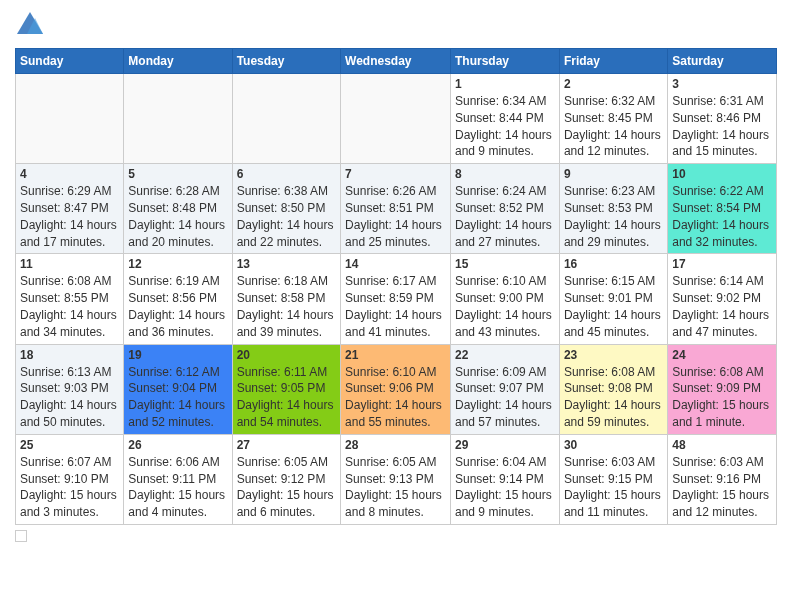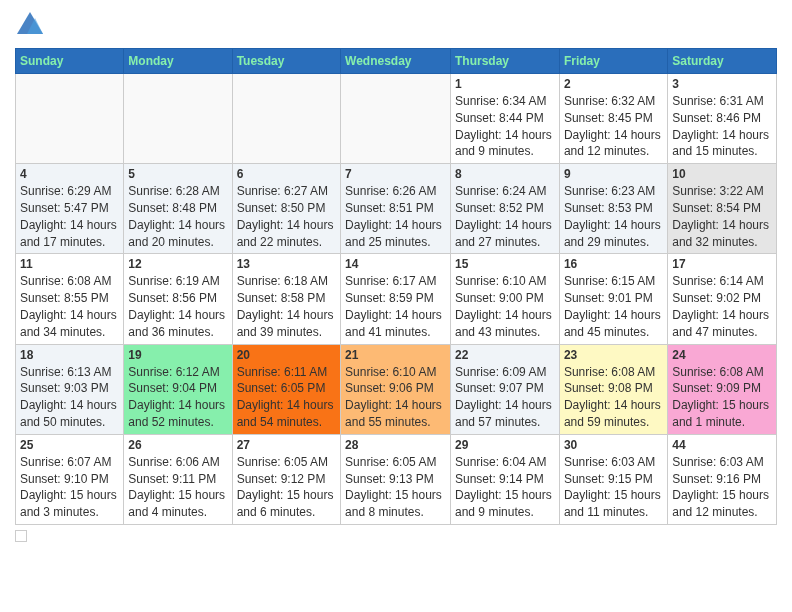"Sunday" .calendar th { color: #86efac -> #ffffff }
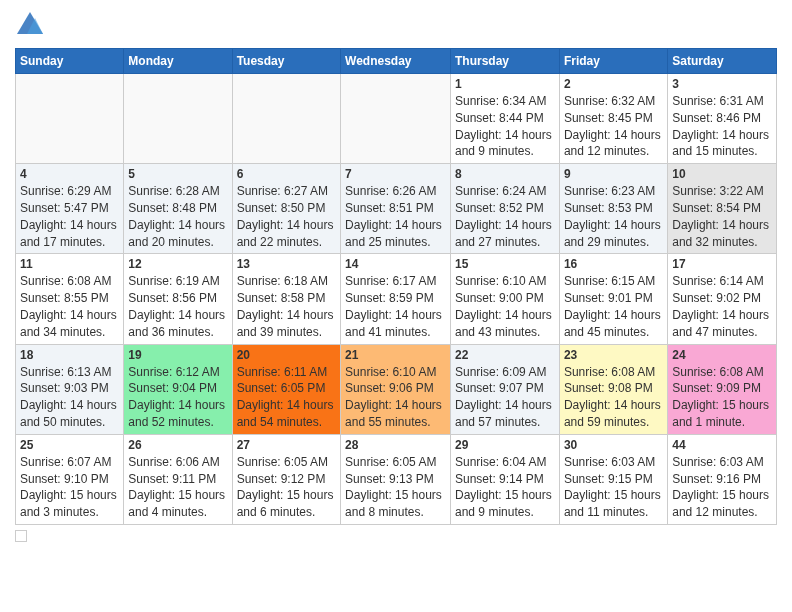"10" td { background: #e5e5e5 -> #5eead4 }
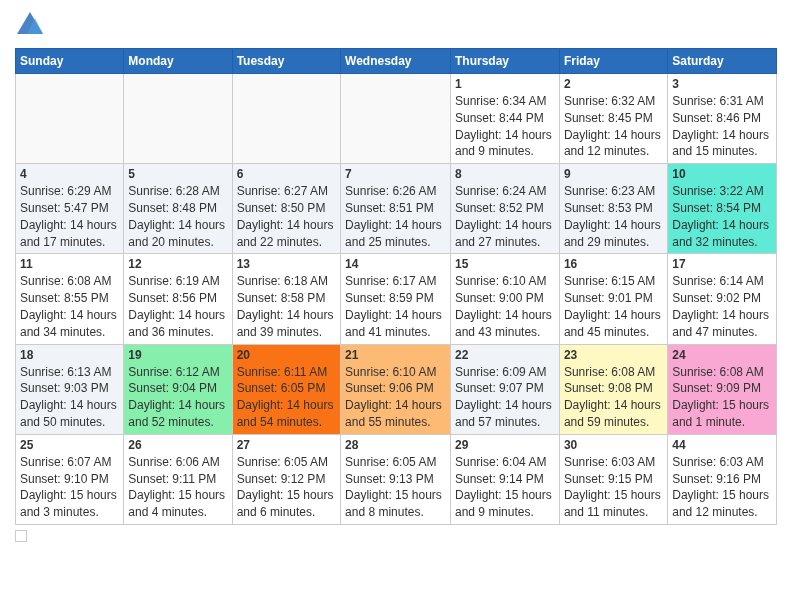"Sunrise: 6:29 AM Sunset: 5:47" div.day-info { text: 5:47 -> 8:47 }
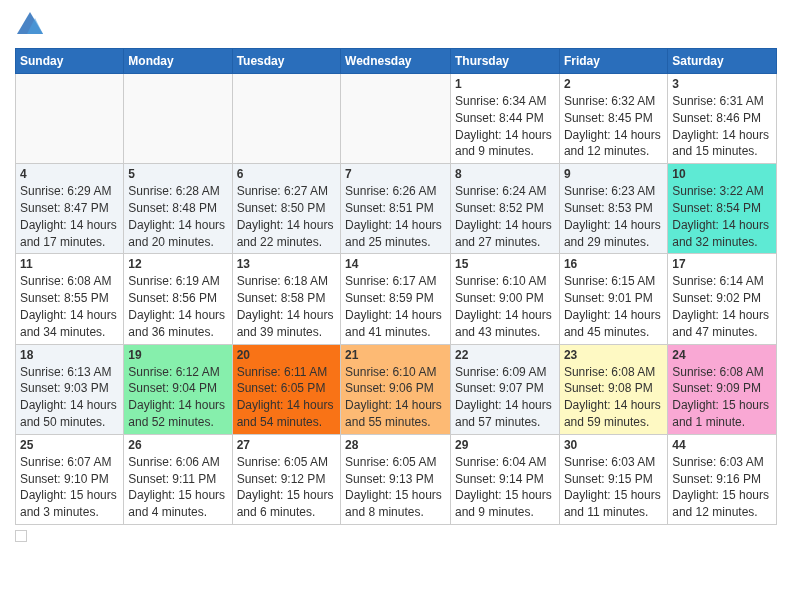"Sunrise: 6:27 AM Sunset: 8:50" div.day-info { text: 6:27 -> 6:38 }
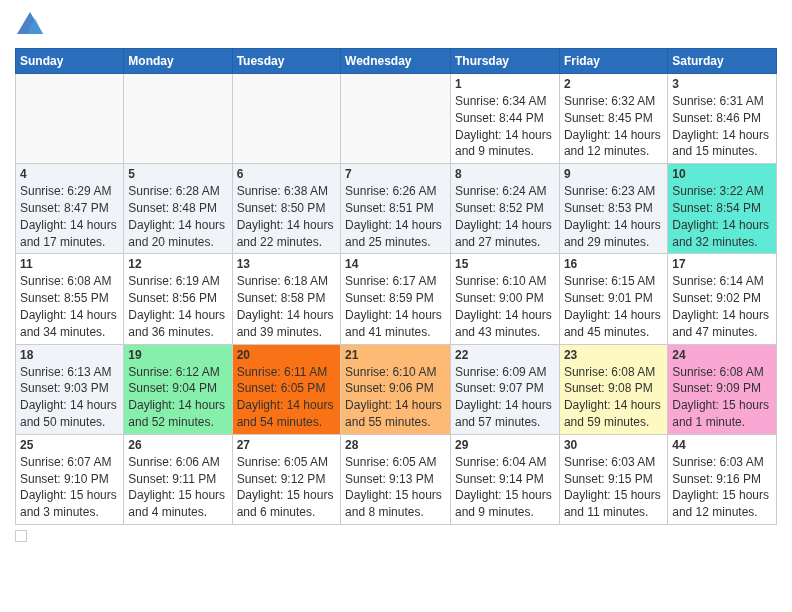"Sunrise: 3:22 AM Sunset: 8:54" div.day-info { text: 3:22 -> 6:22 }
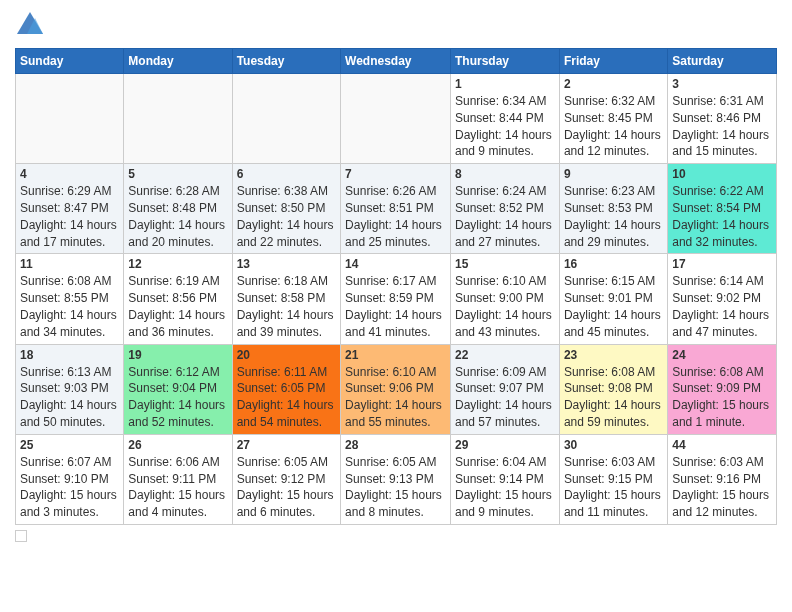"19" td { background: #86efac -> #3b82f6 }
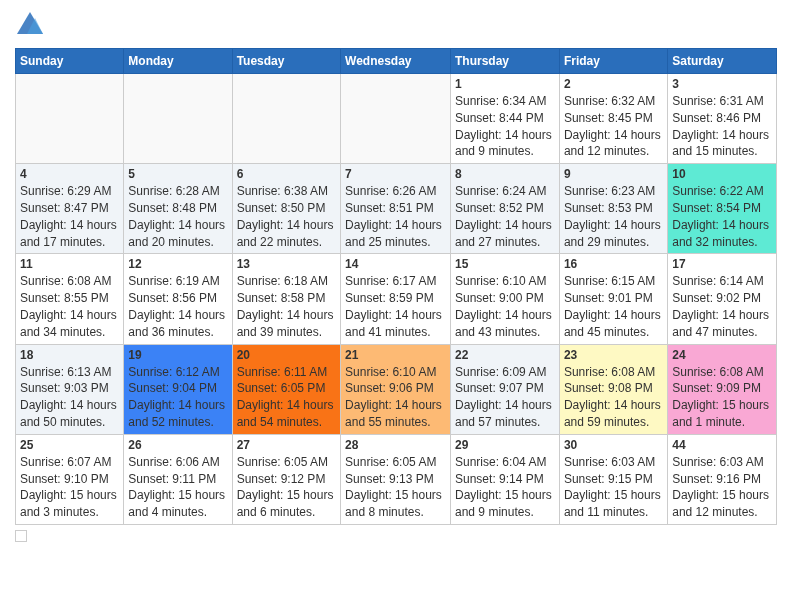"20" td { background: #f97316 -> #84cc16 }
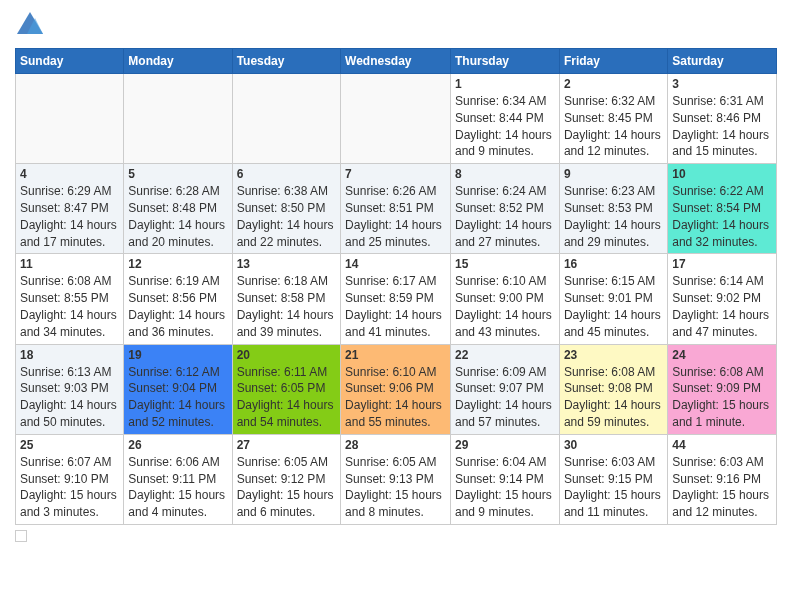"Sunrise: 6:11 AM Sunset: 6:05" div.day-info { text: 6:05 -> 9:05 }
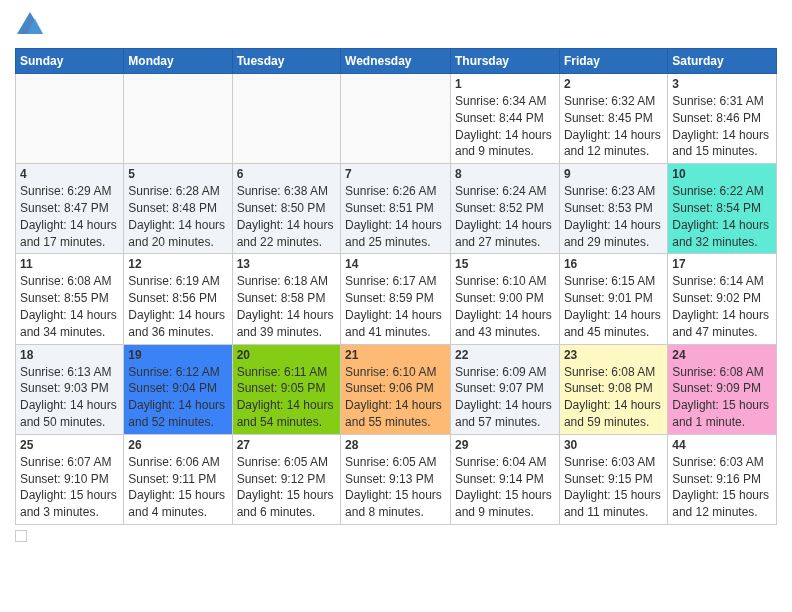"44" span.day-number { text: 44 -> 48 }
